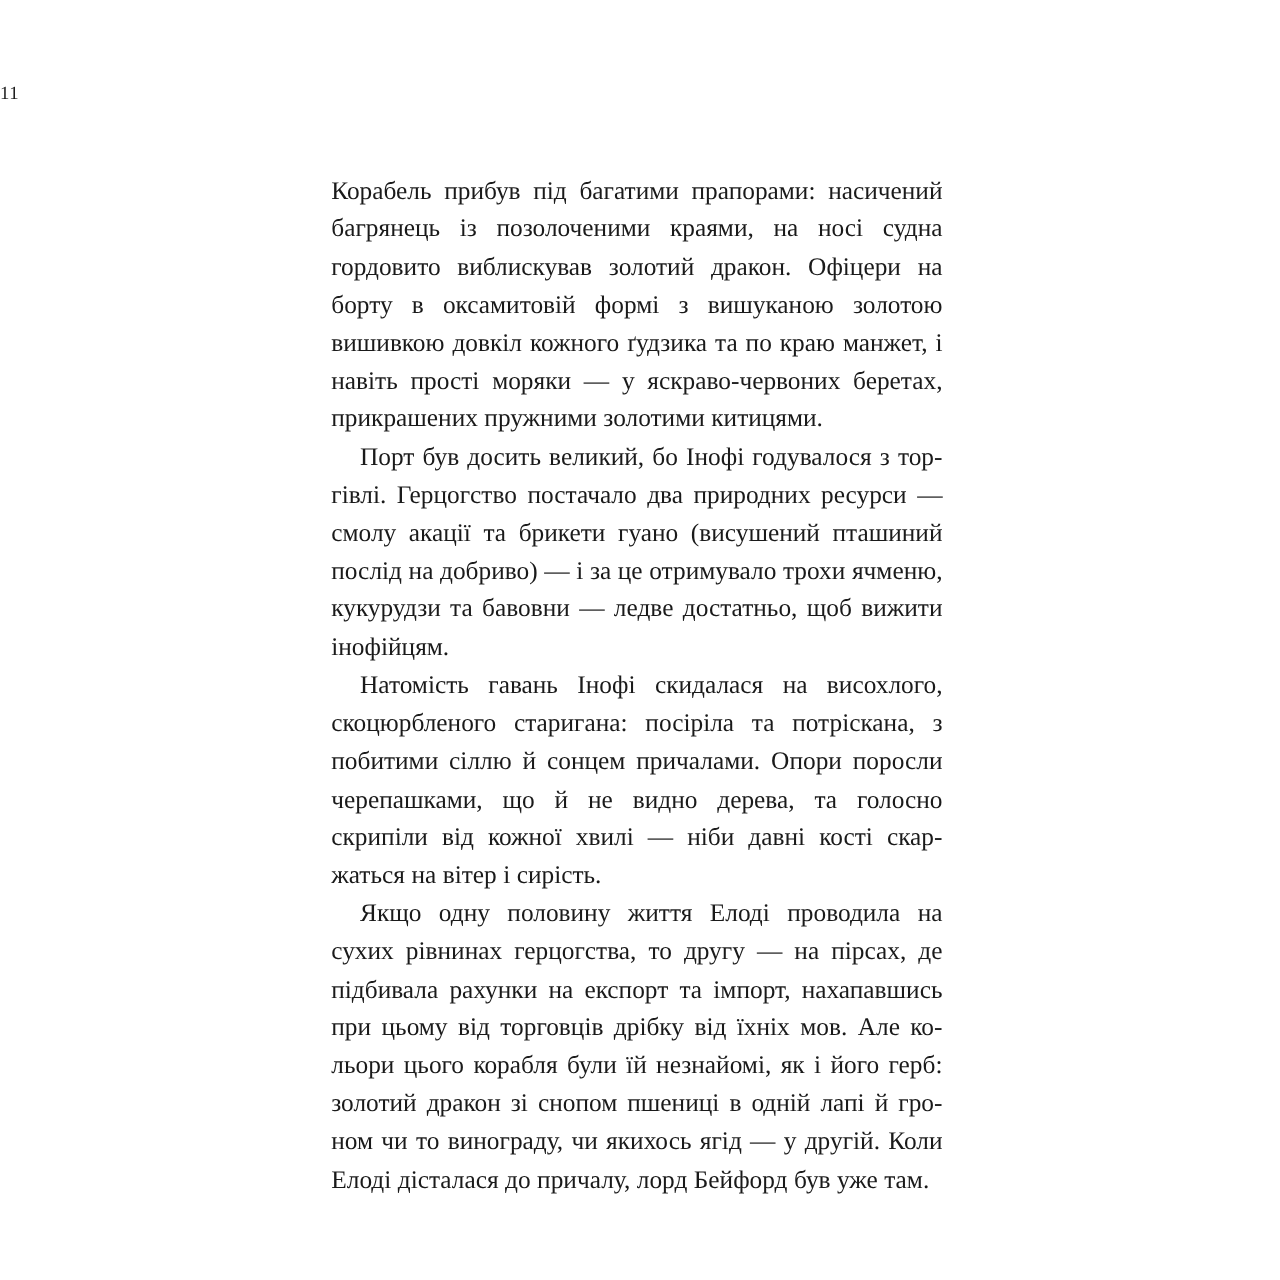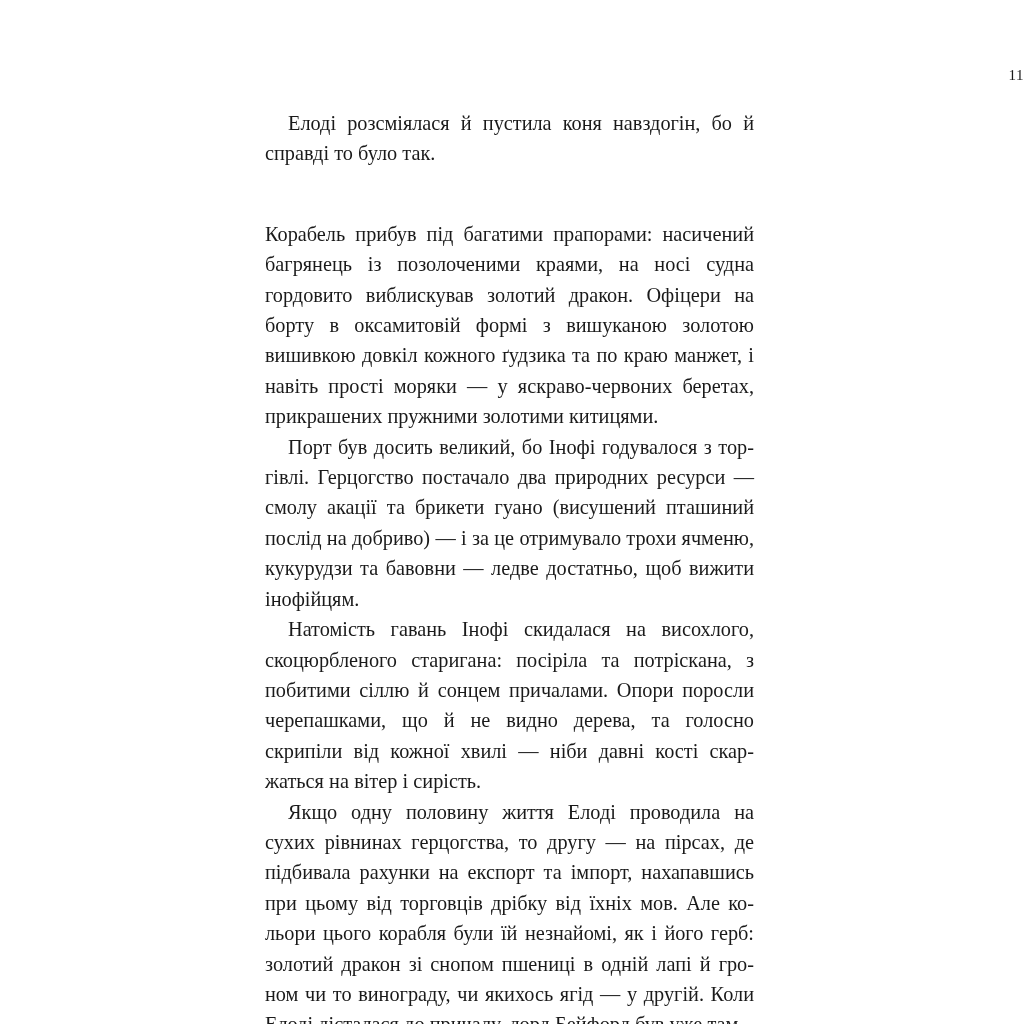"11" .folio { text-align: right -> left }
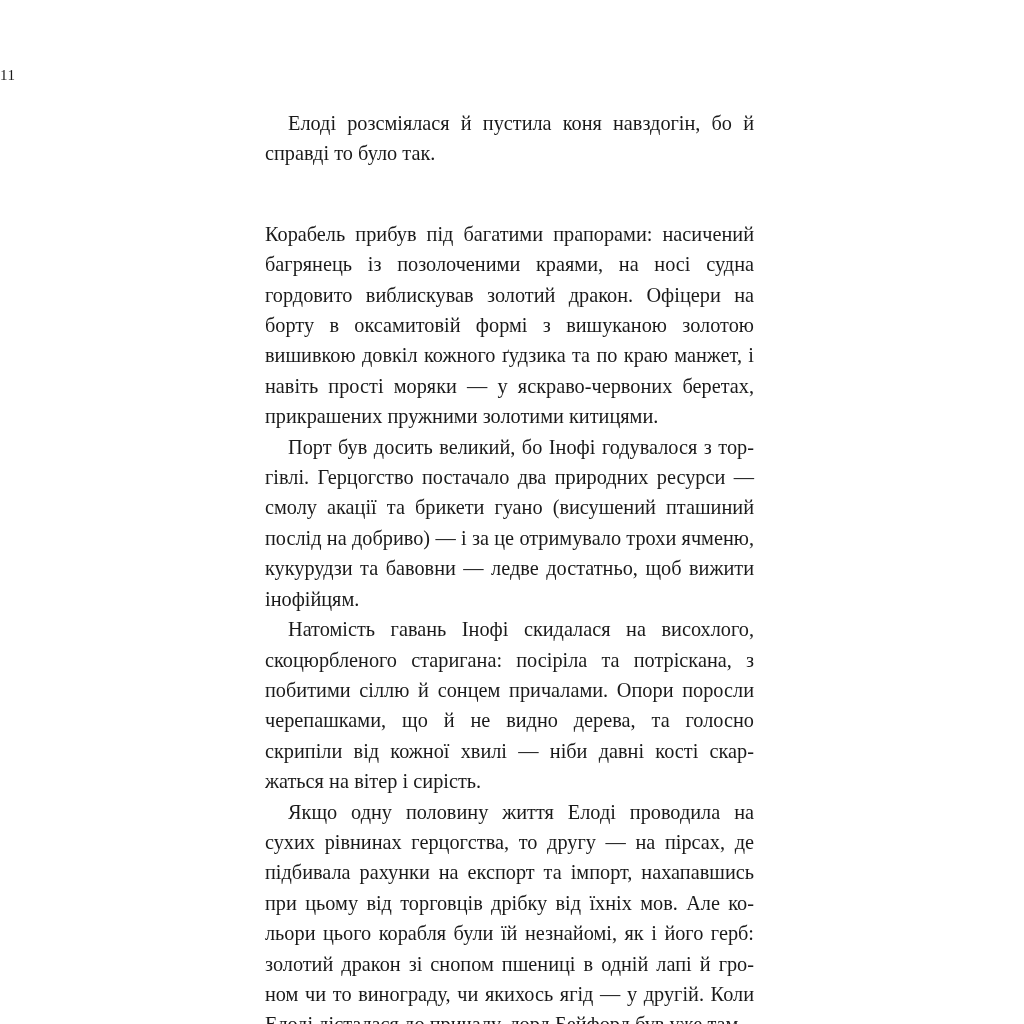"Елоді розсміялася й пустила коня" p.para { html: <p>Елоді розсміялася й пустила коня навздогін, бо й справді то було так.</p> -> none }
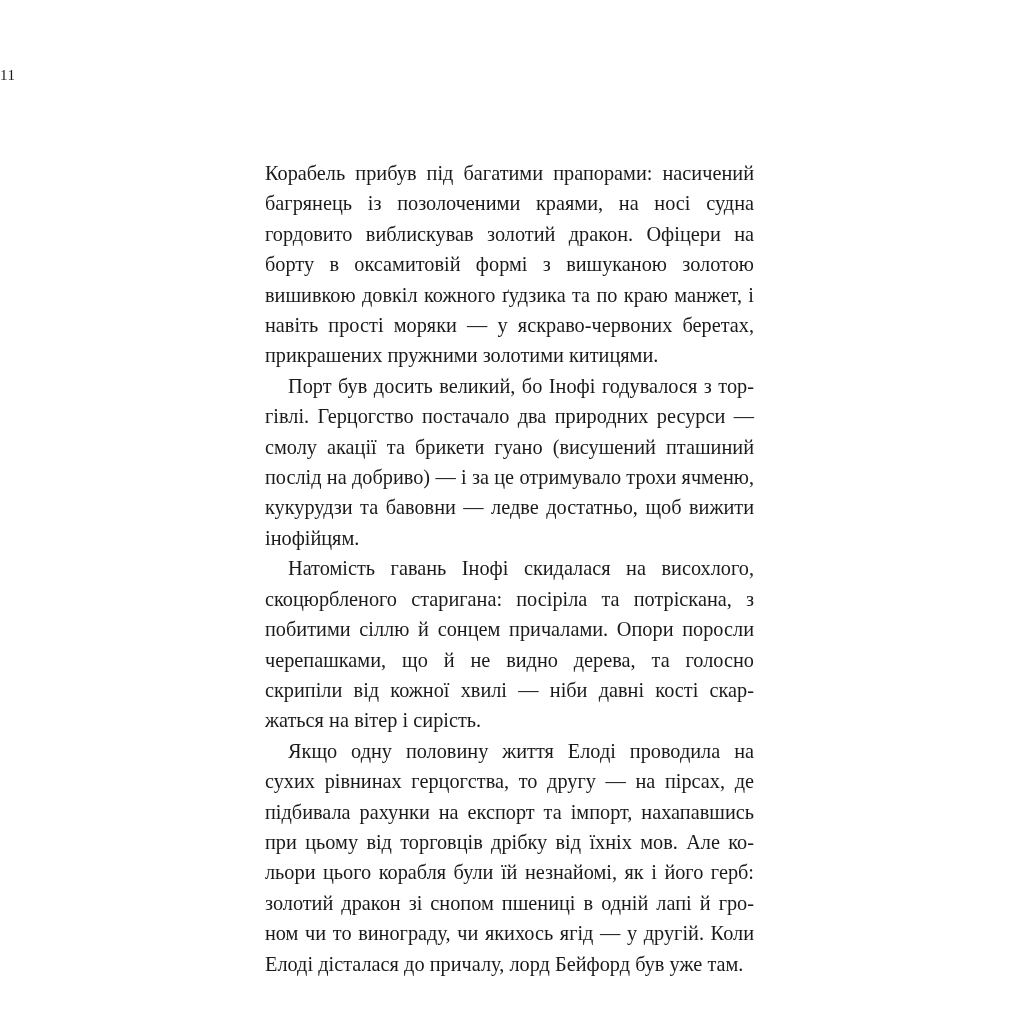"Корабель прибув під багатими прапорами:" .para.no-indent { margin-top: 20px -> none }
